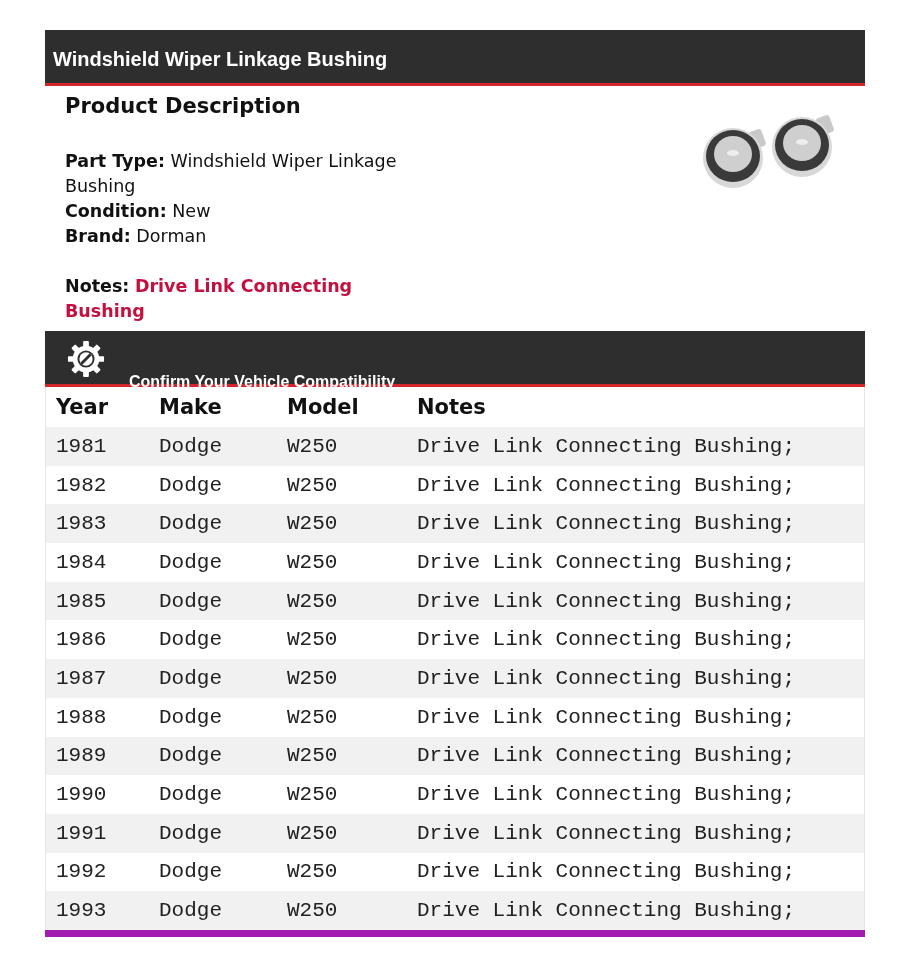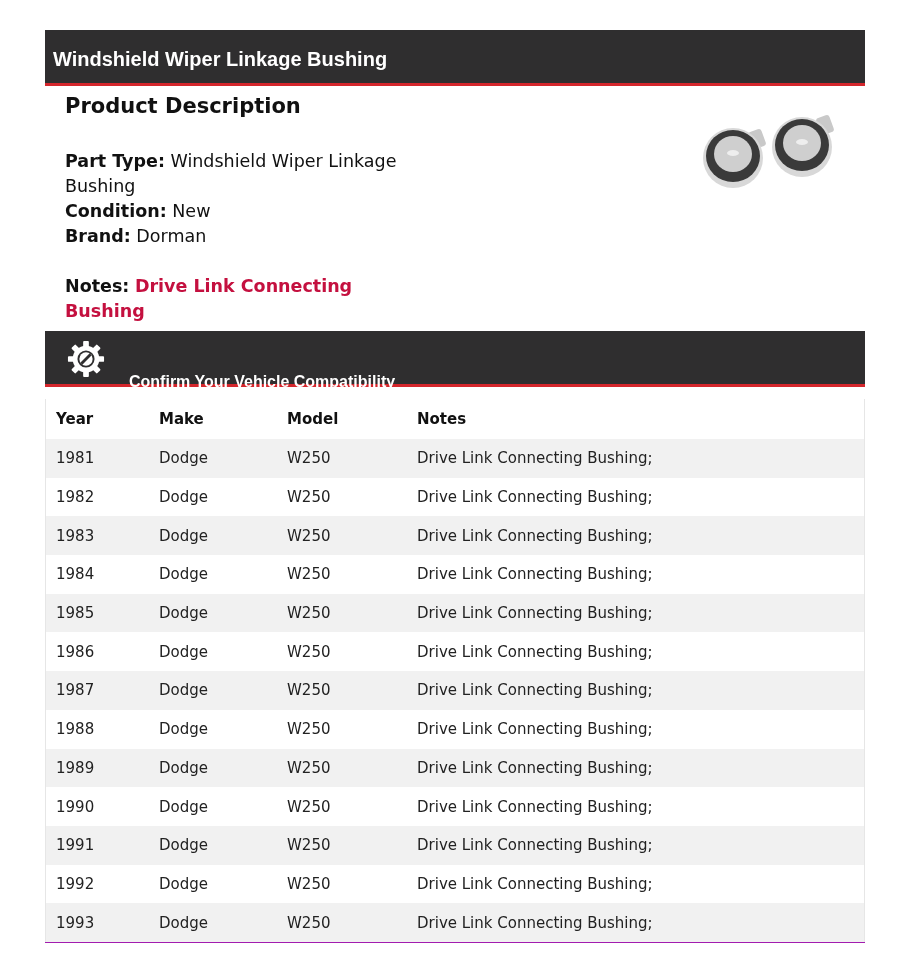"Year" table.compat { border-bottom: 1px solid #a21caf -> 7px solid #a21caf; font-size: 15px -> 21px; margin-top: 12px -> none }
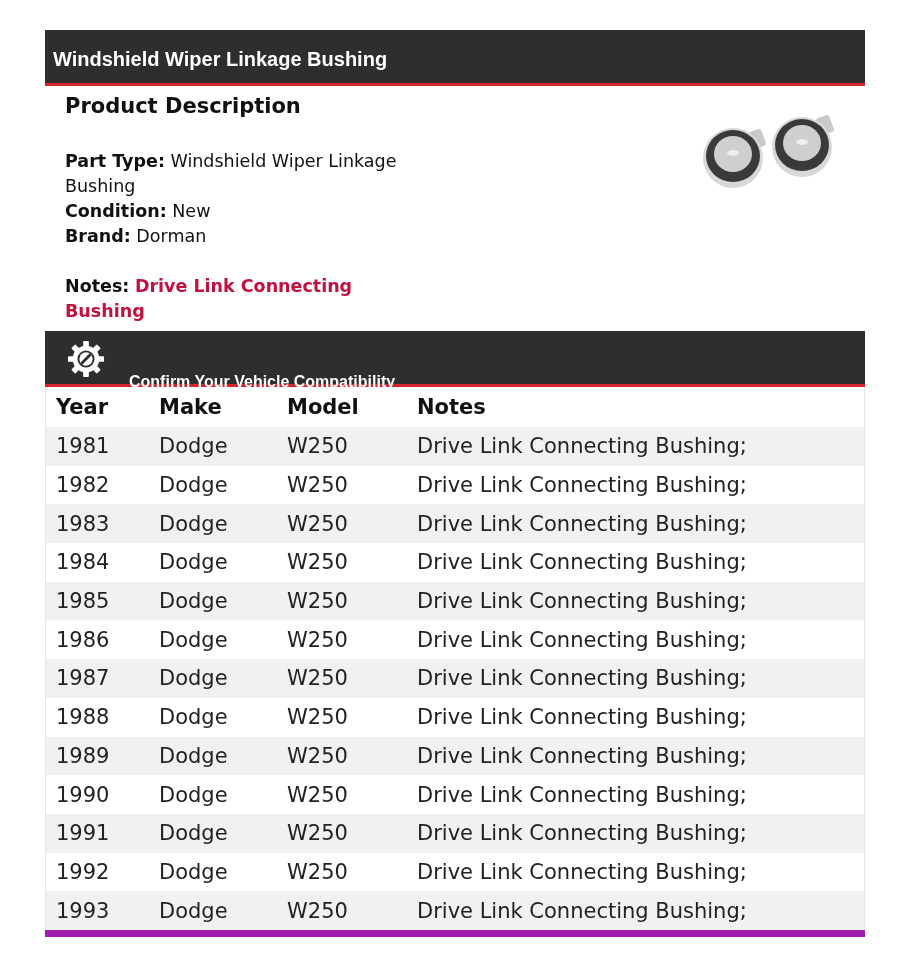"1981" table.compat td { font-family: none -> Liberation Mono, monospace }
